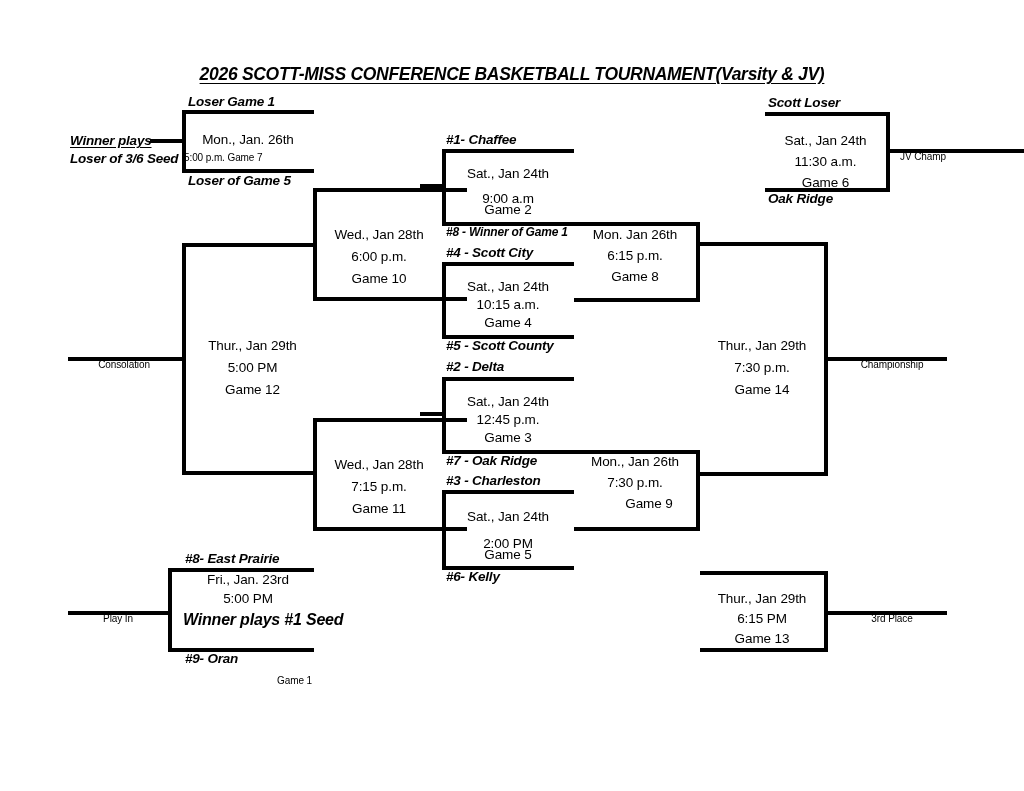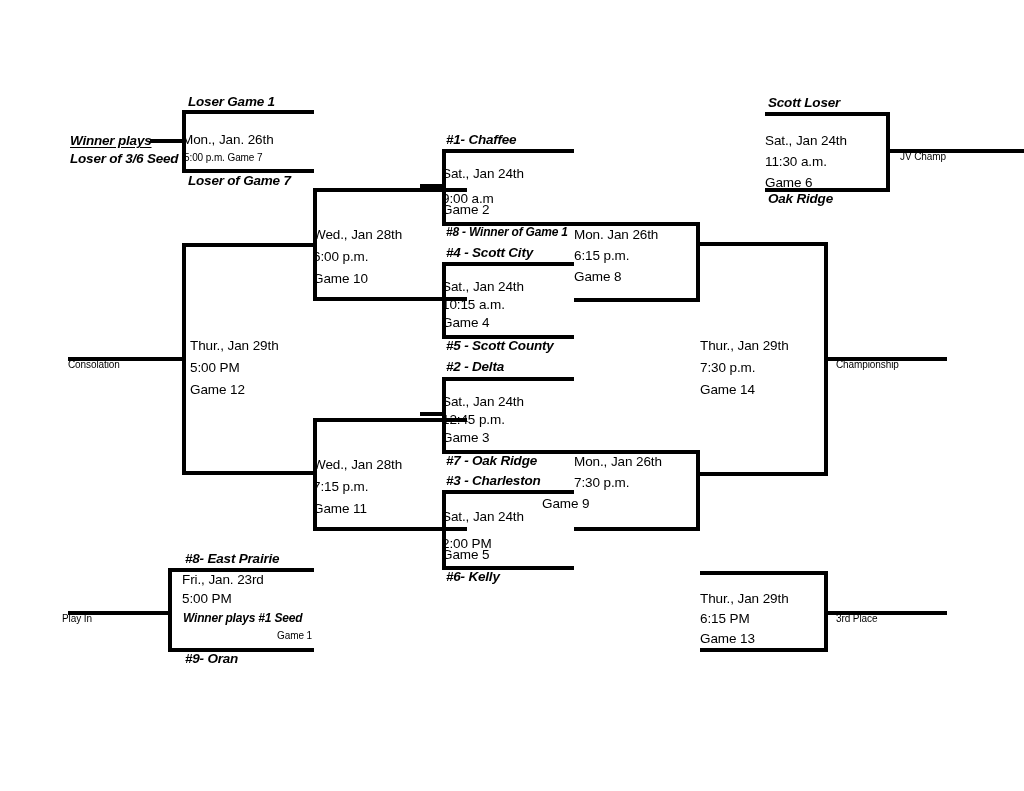"2026 SCOTT-MISS CONFERENCE BASKETBALL" div { html: none -> <div> <span>2026 SCOTT-MISS CONFERENCE BASKETBALL TOURNAMENT(Varsity &amp; JV)</span> </div> }
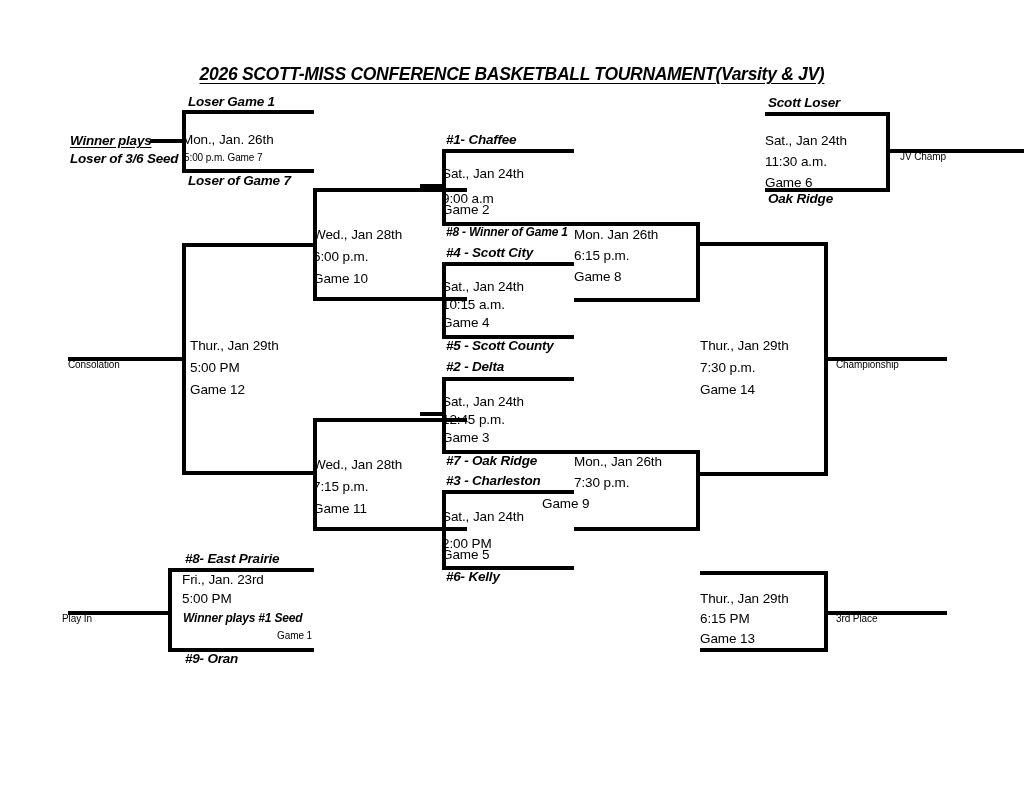"Mon., Jan. 26th" .center { text-align: left -> center }
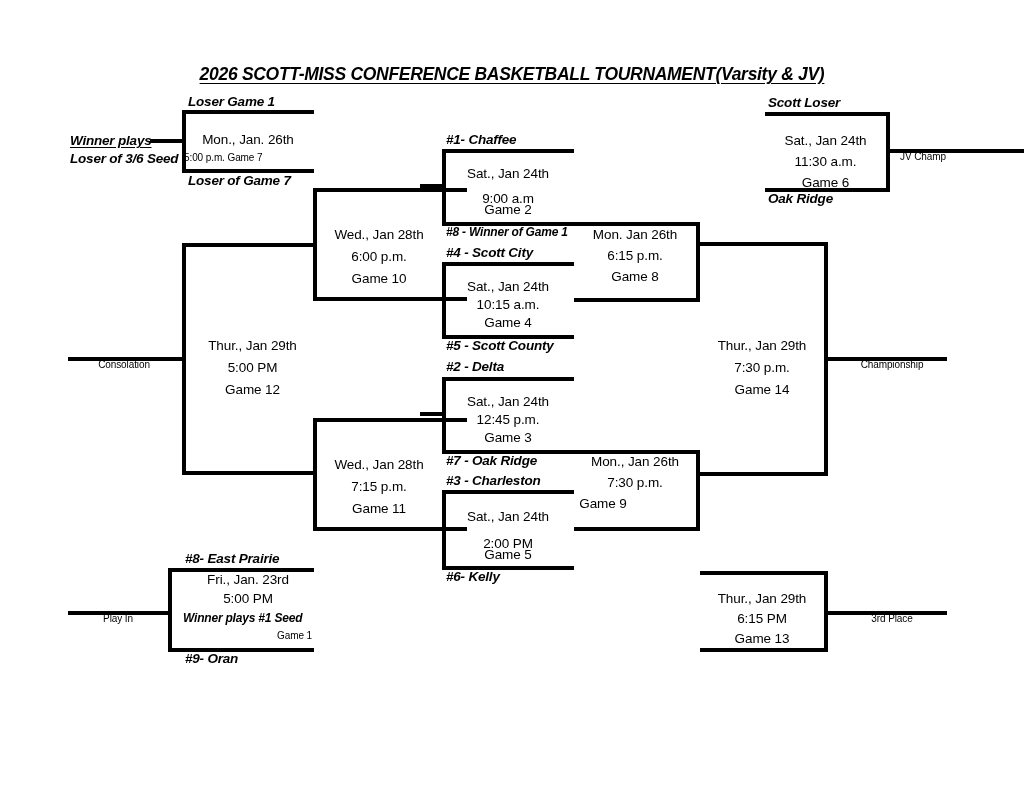"Loser of Game 7" div.lbl { text: 7 -> 5 }
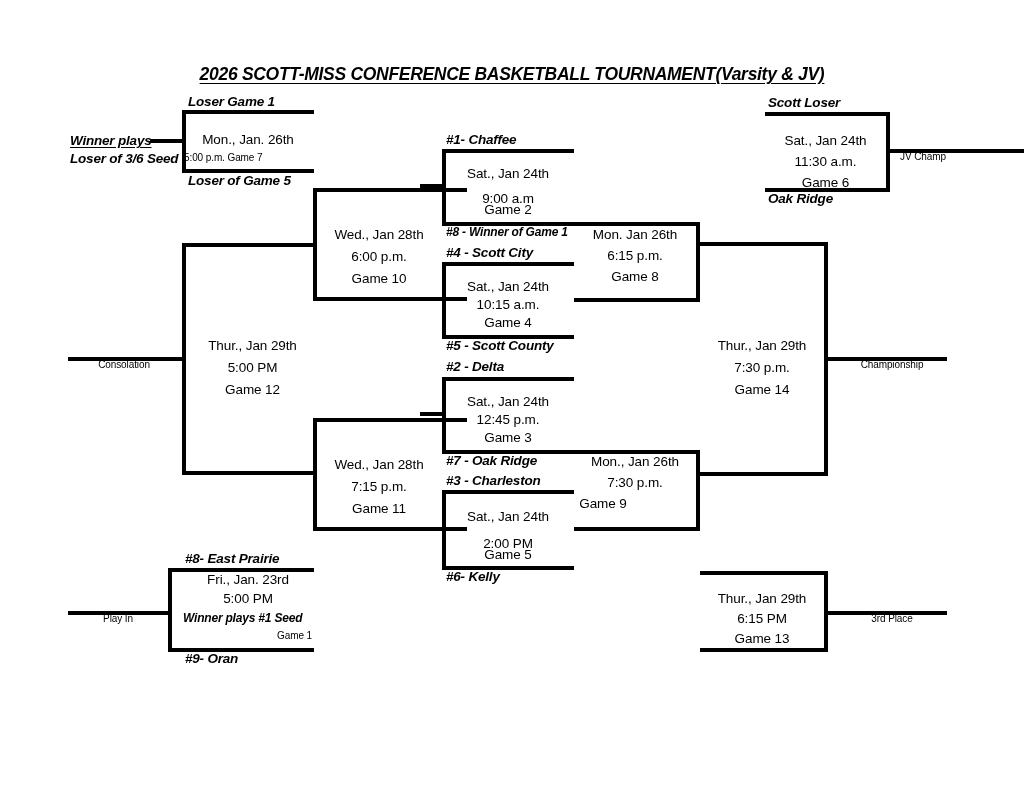"Game 9" div.lbl { left: 542px -> 588px }
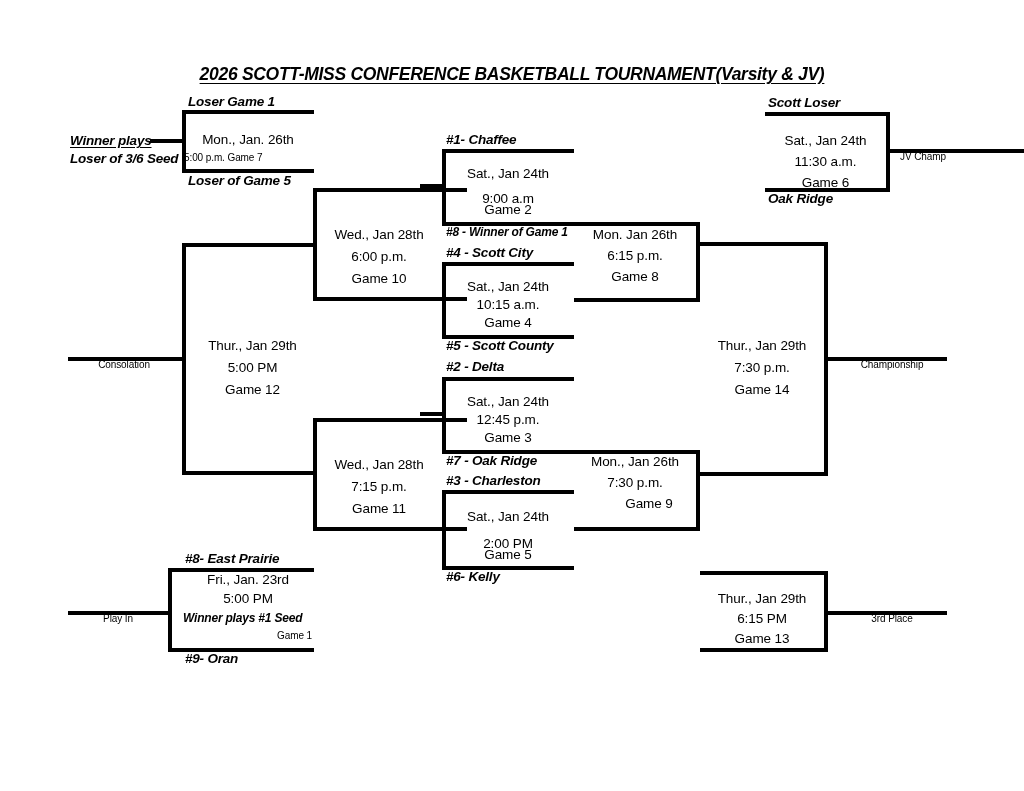"Winner plays #1 Seed" div.lbl { font-size: 12px -> 16px }
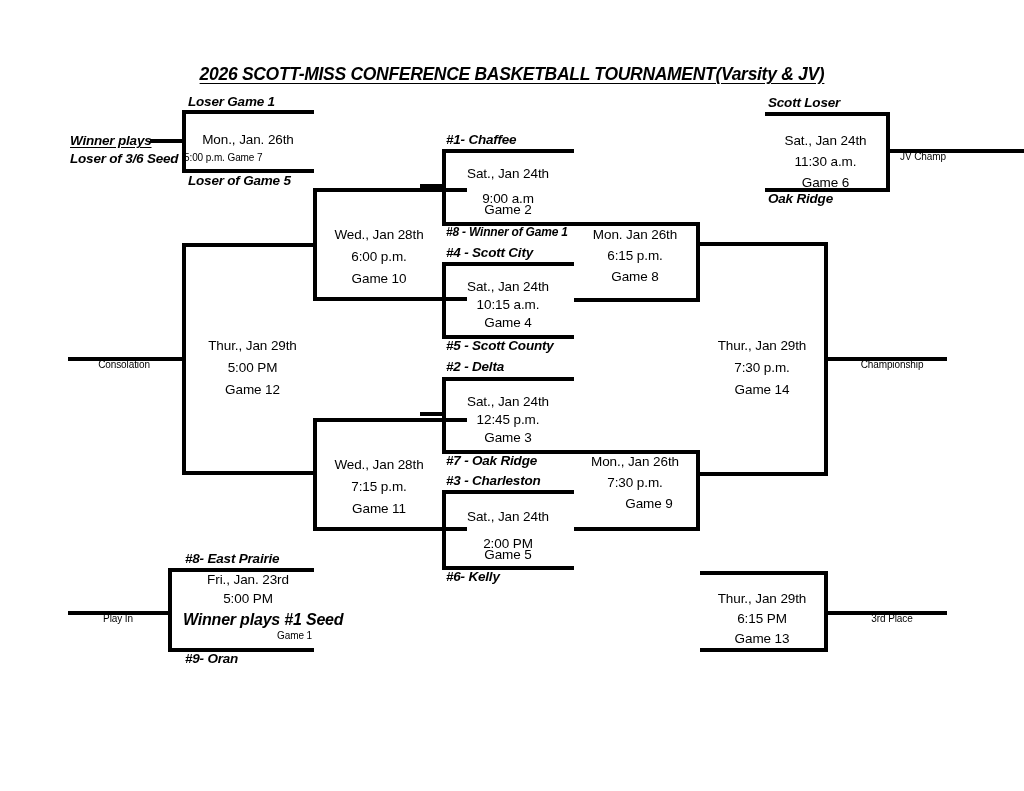"Game 1" .right { margin-top: none -> 45px }
